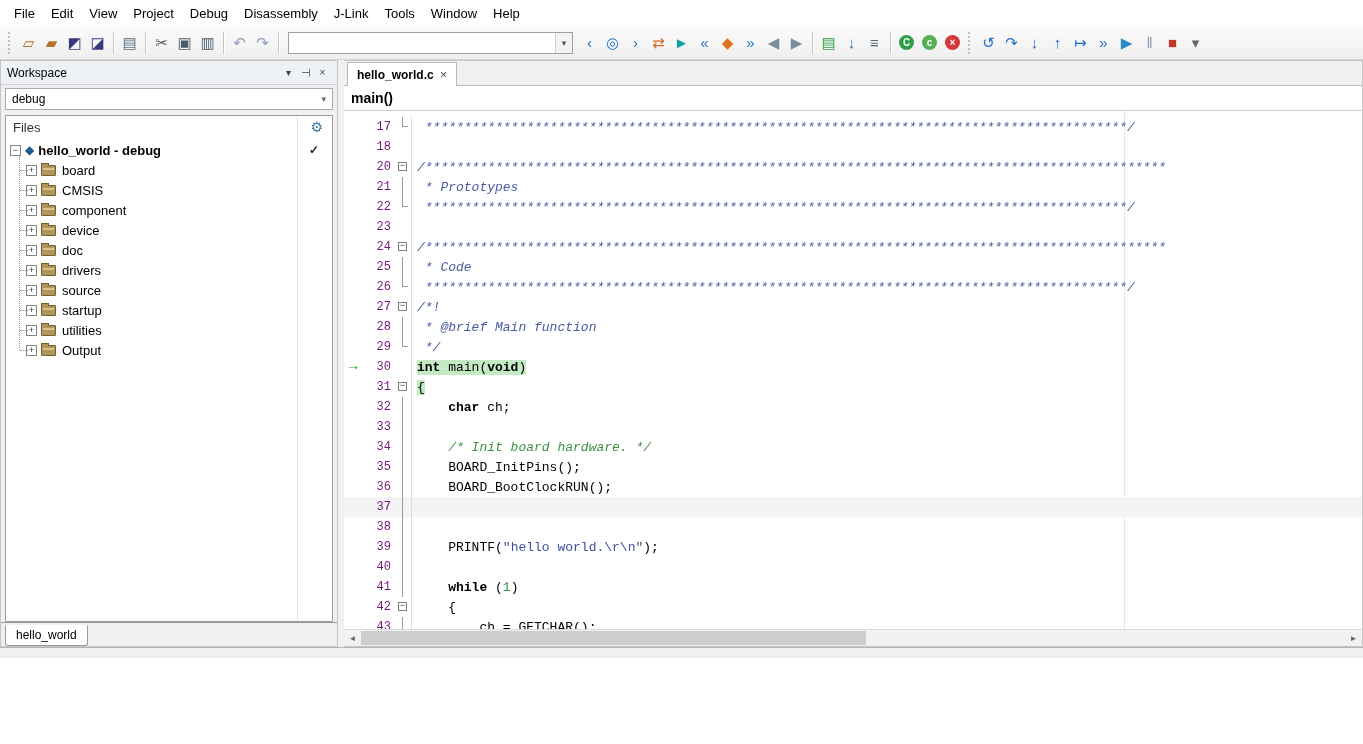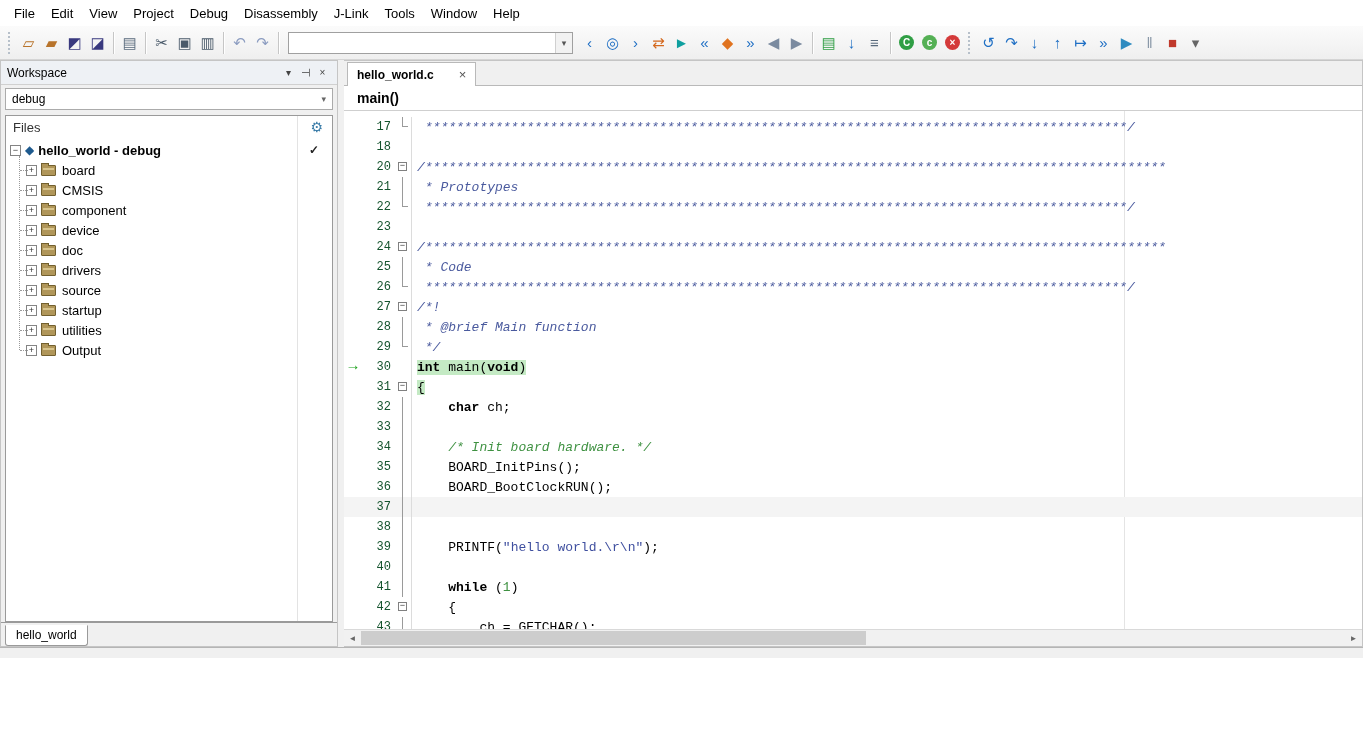"hello_world.c" .editor-tab { gap: 25px -> 6px }
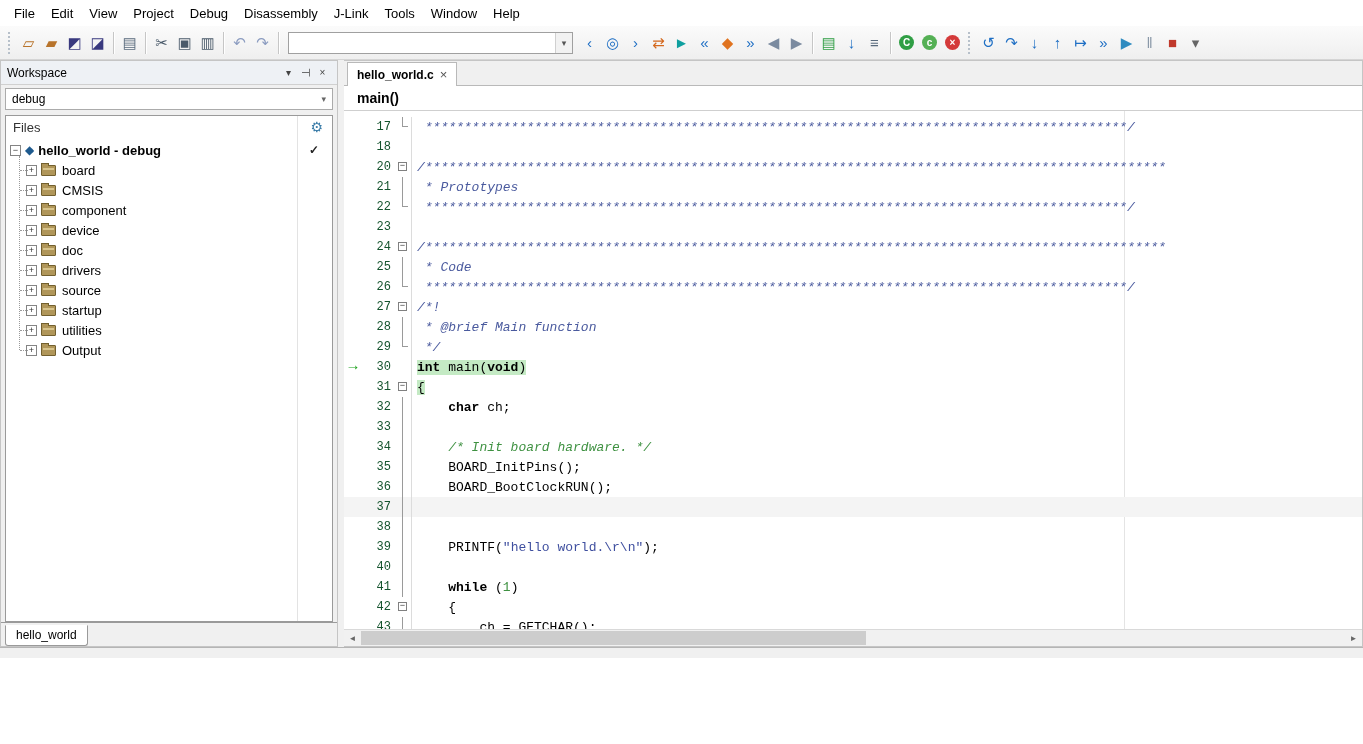"main()" .func-header { padding-left: 13px -> 7px }
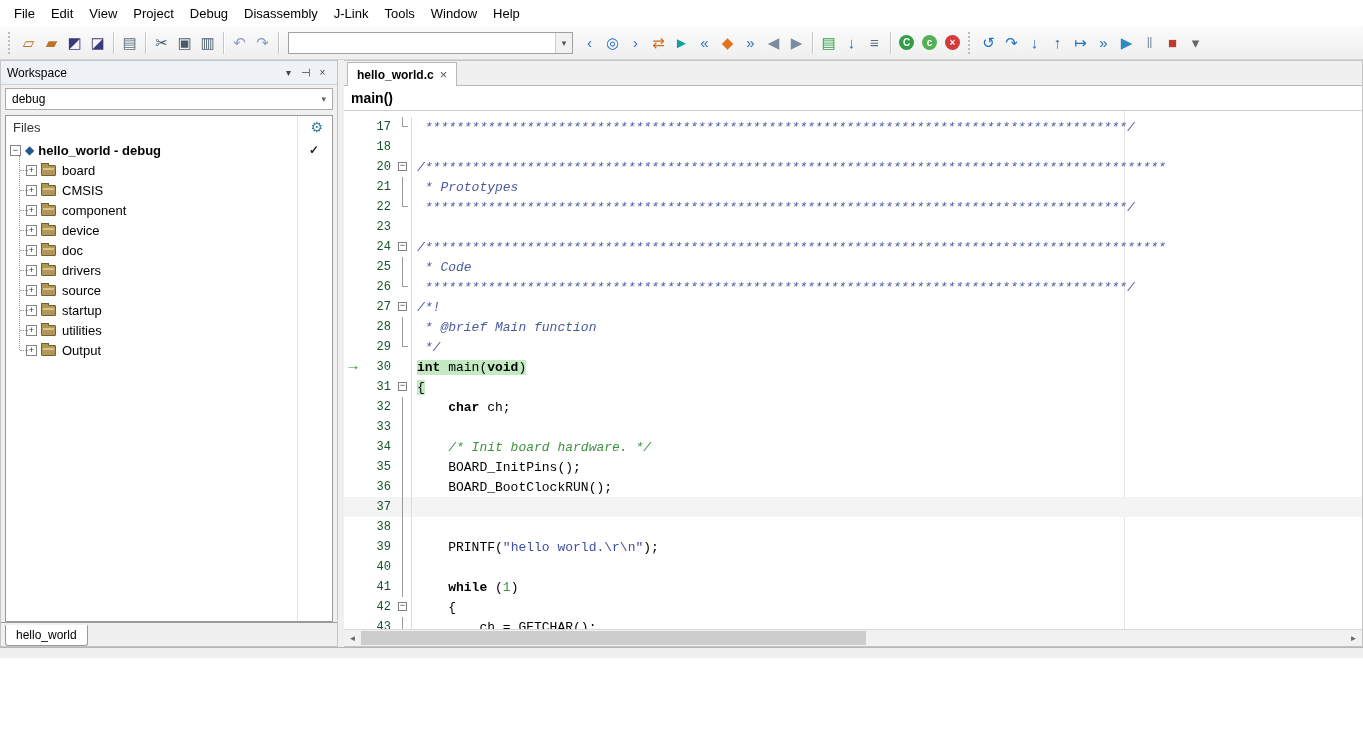"17" .cell-num { color: #14532d -> #701a75 }
